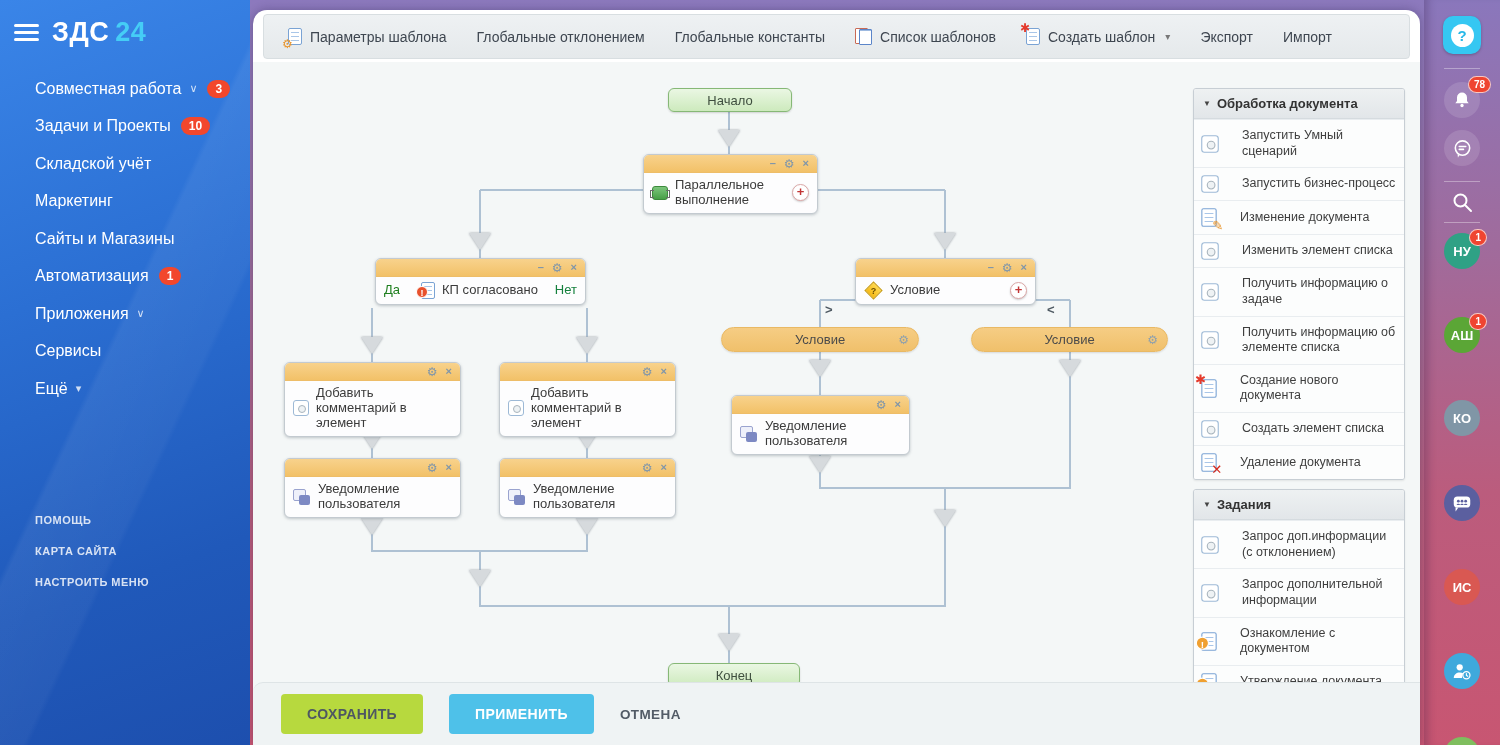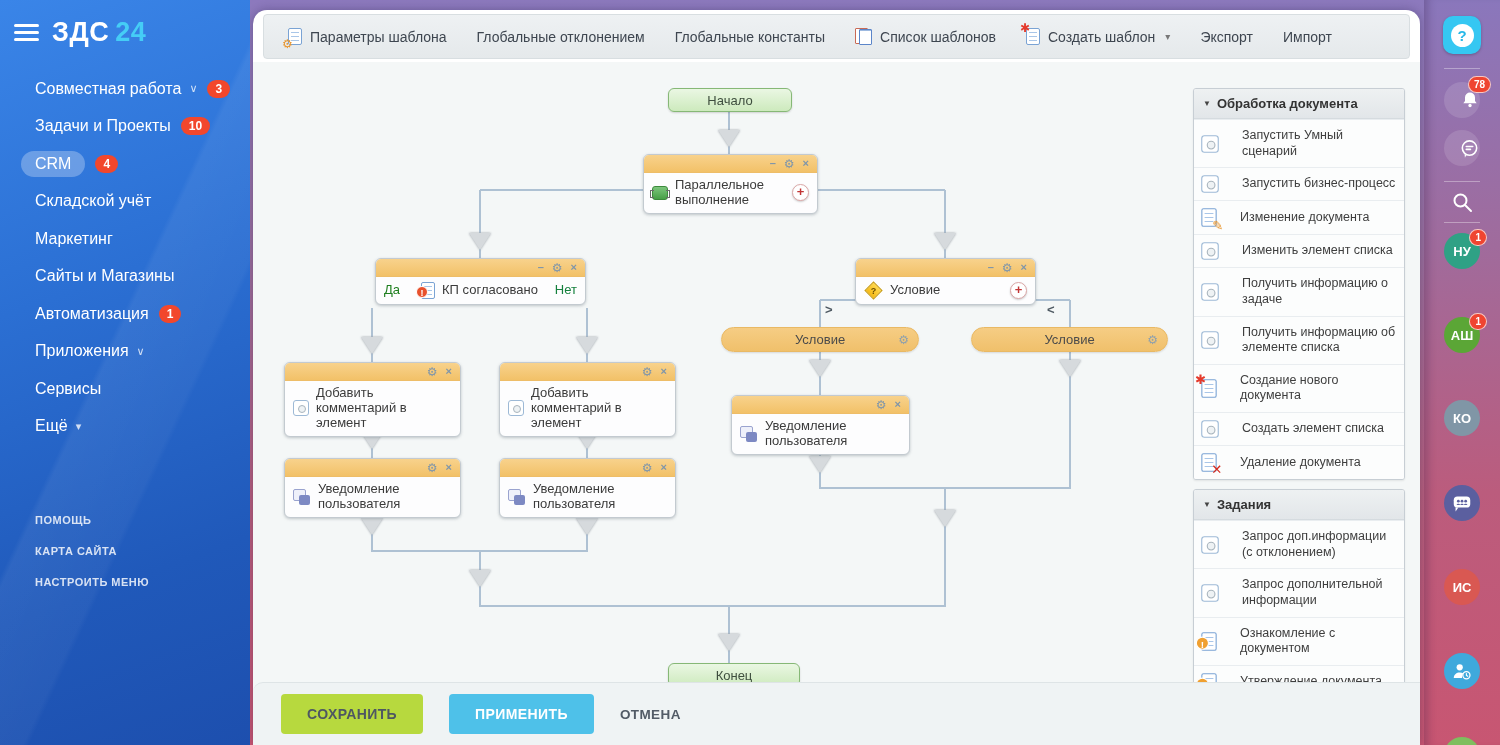"78" .iconcirc { justify-content: flex-end -> center }
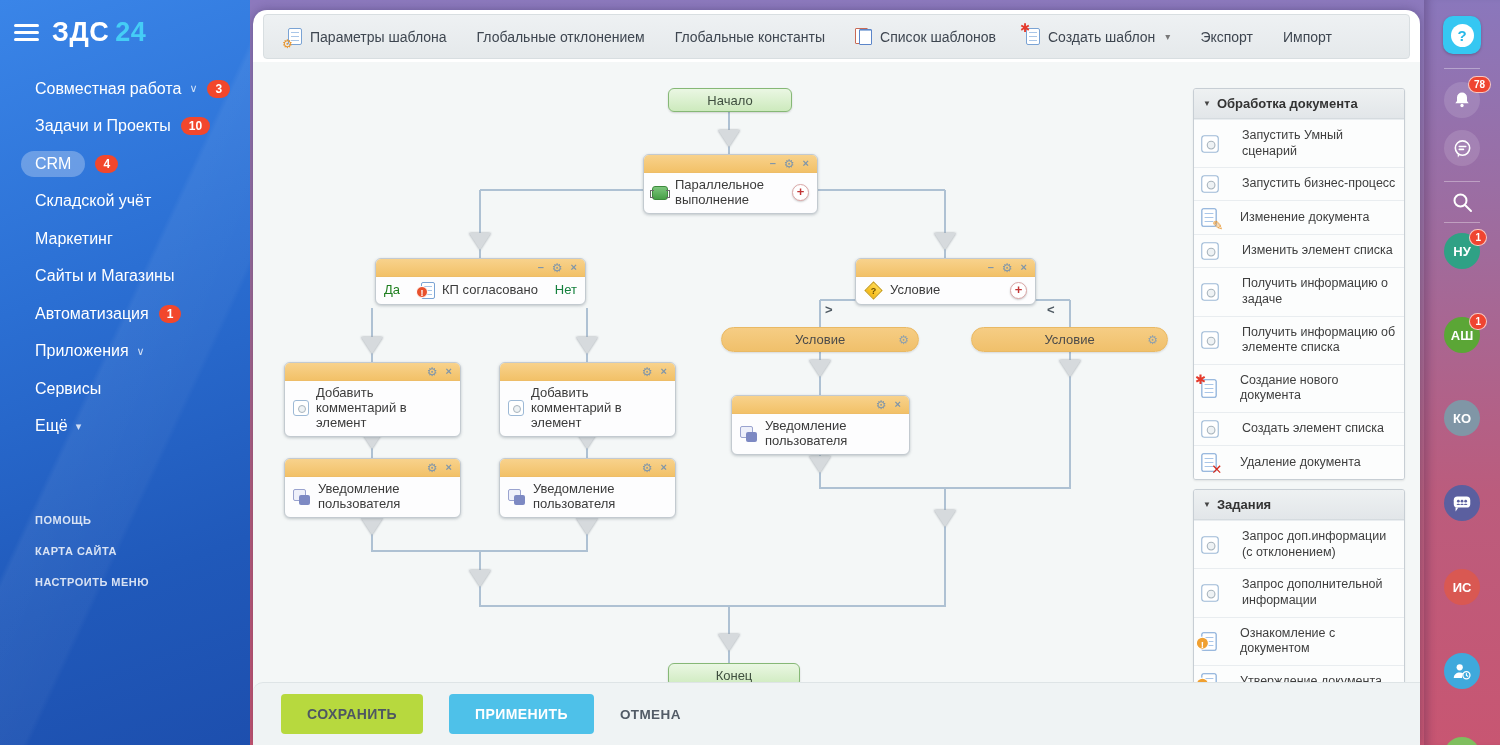"CRM" li.crm { html: <li> <span>CRM</span> <span>4</span> </li> -> none }
